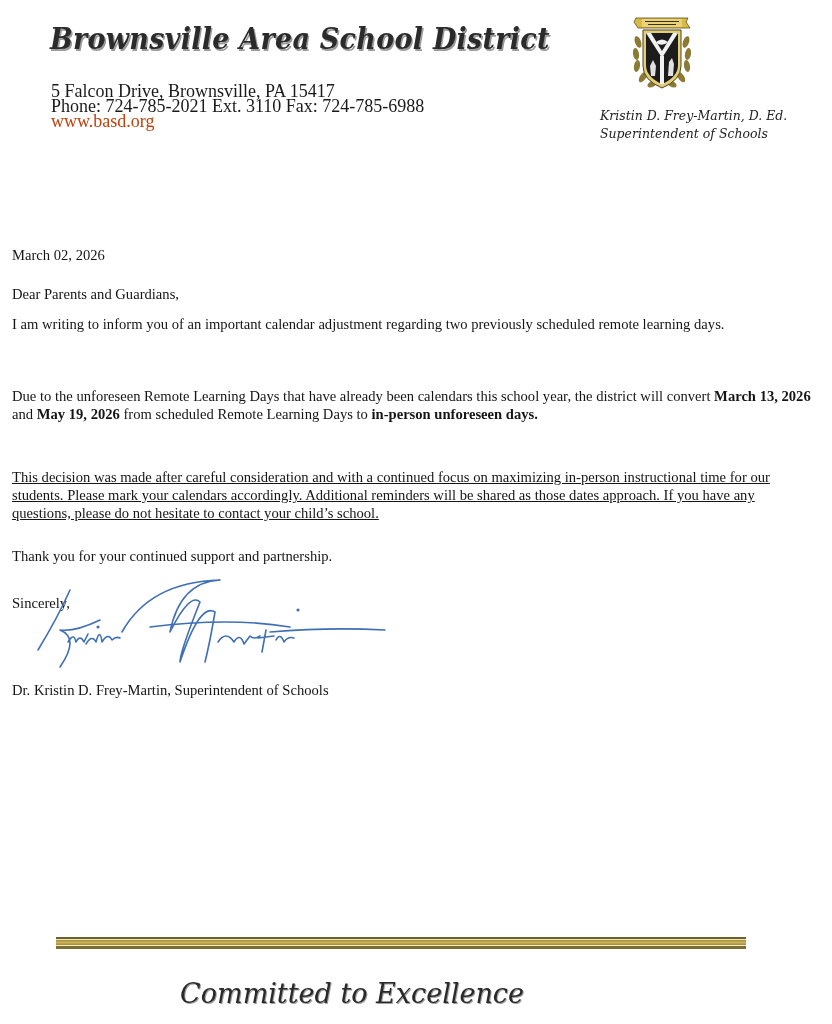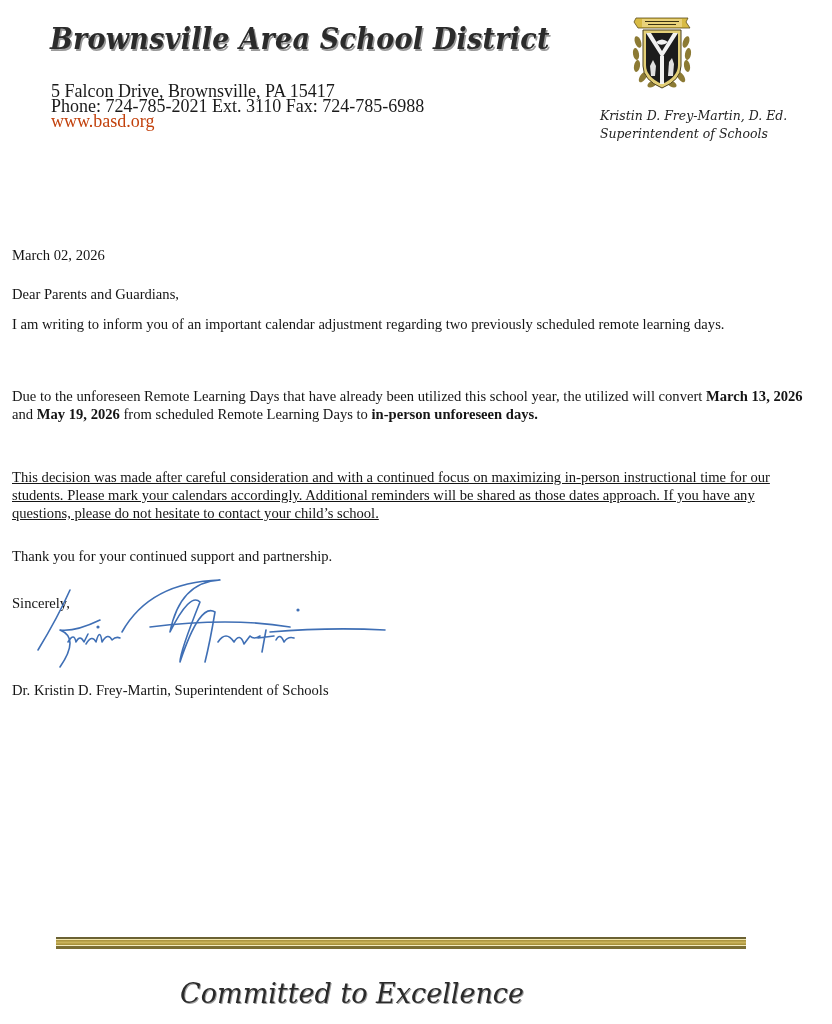"Due to the unforeseen Remote" span { text: utilized this school year, the utilized -> calendars this school year, the district }
